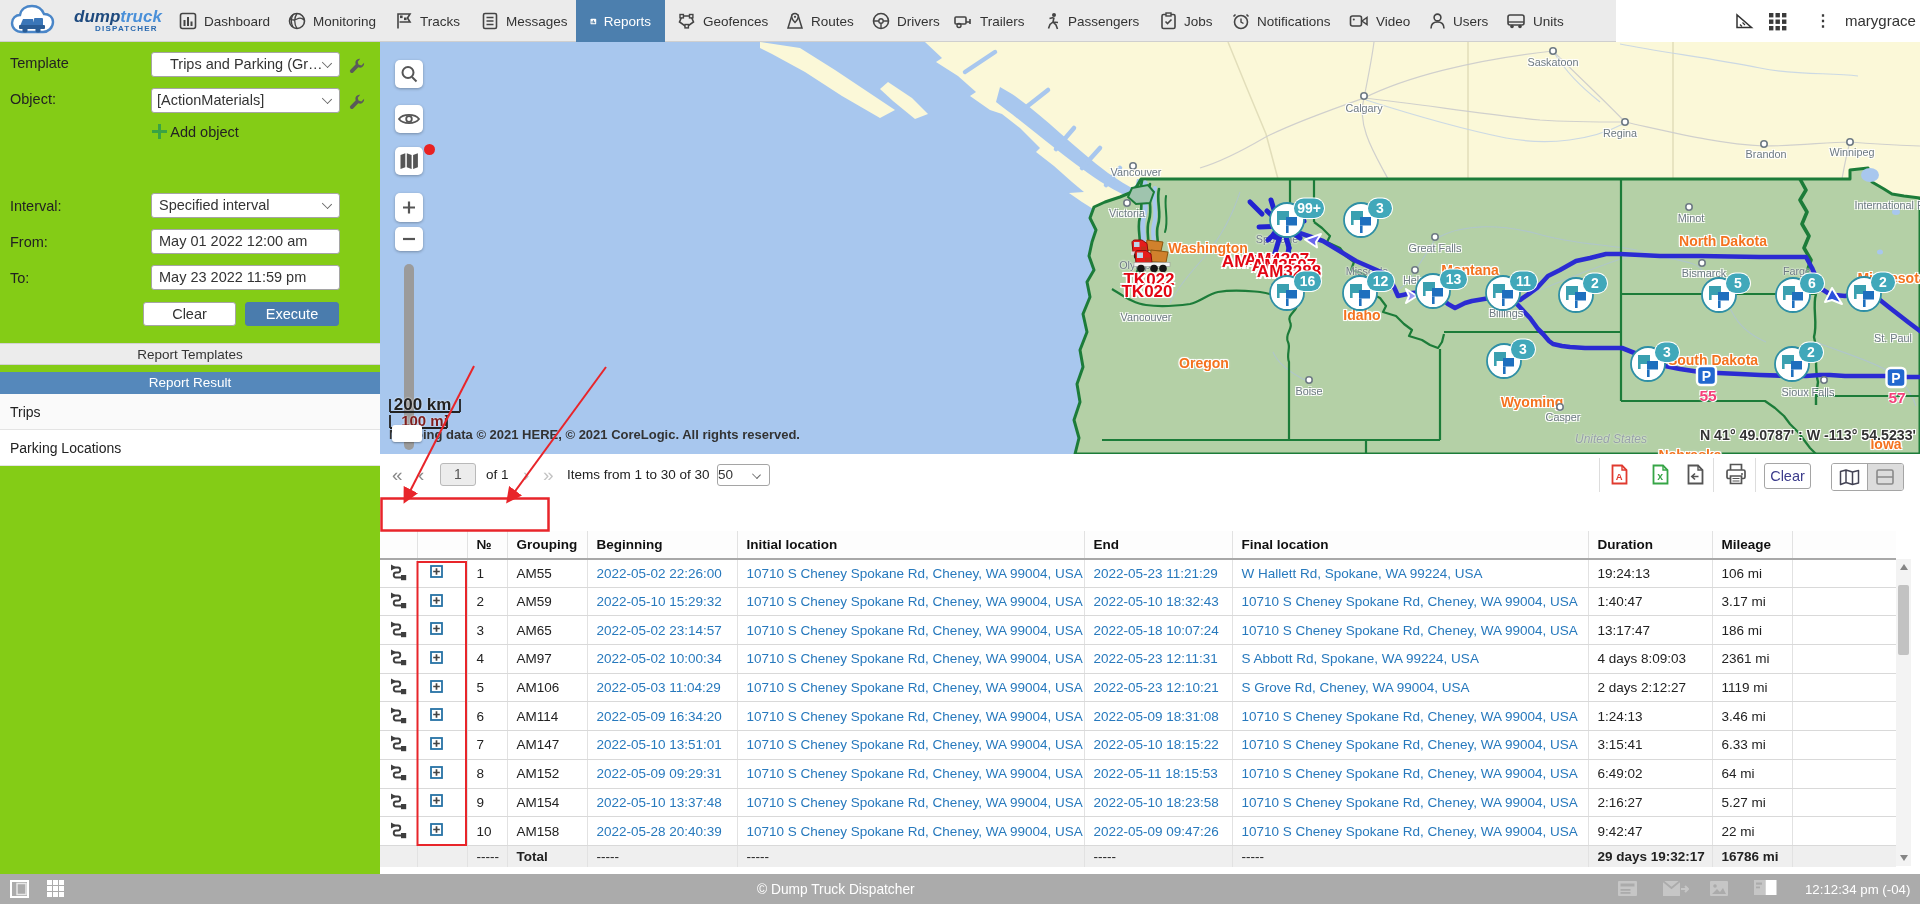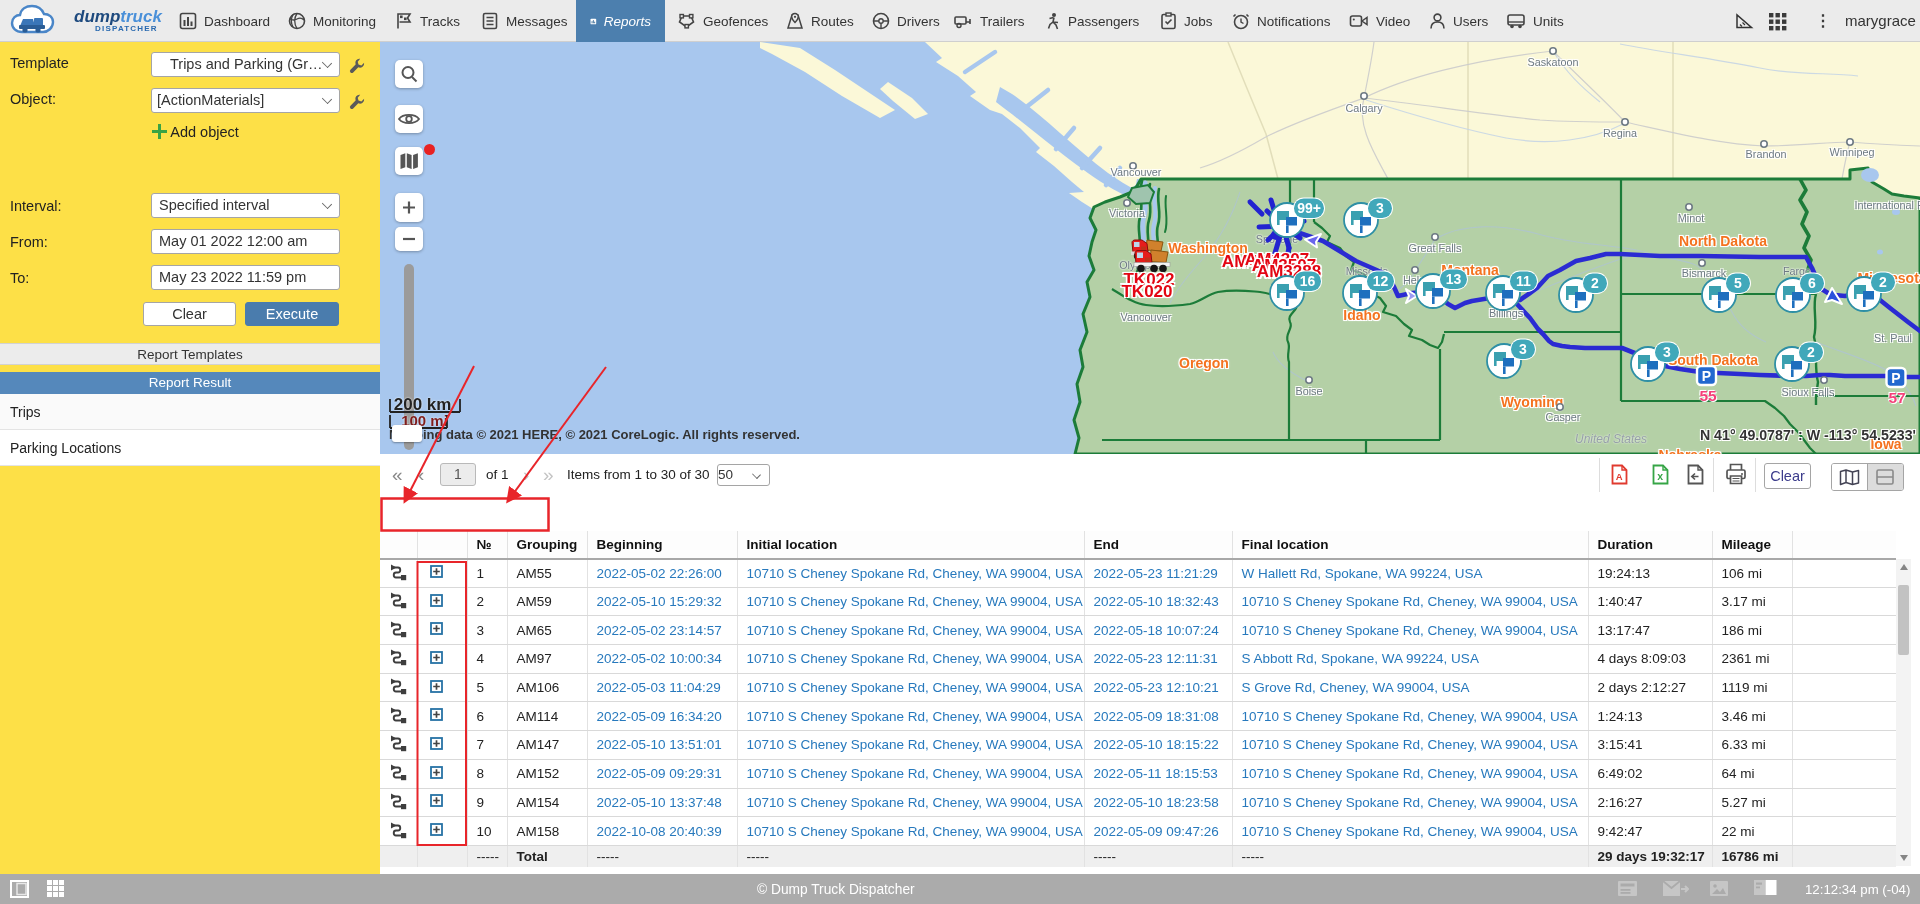"dumptruck" #topnav { width: 1920px -> 1616px }
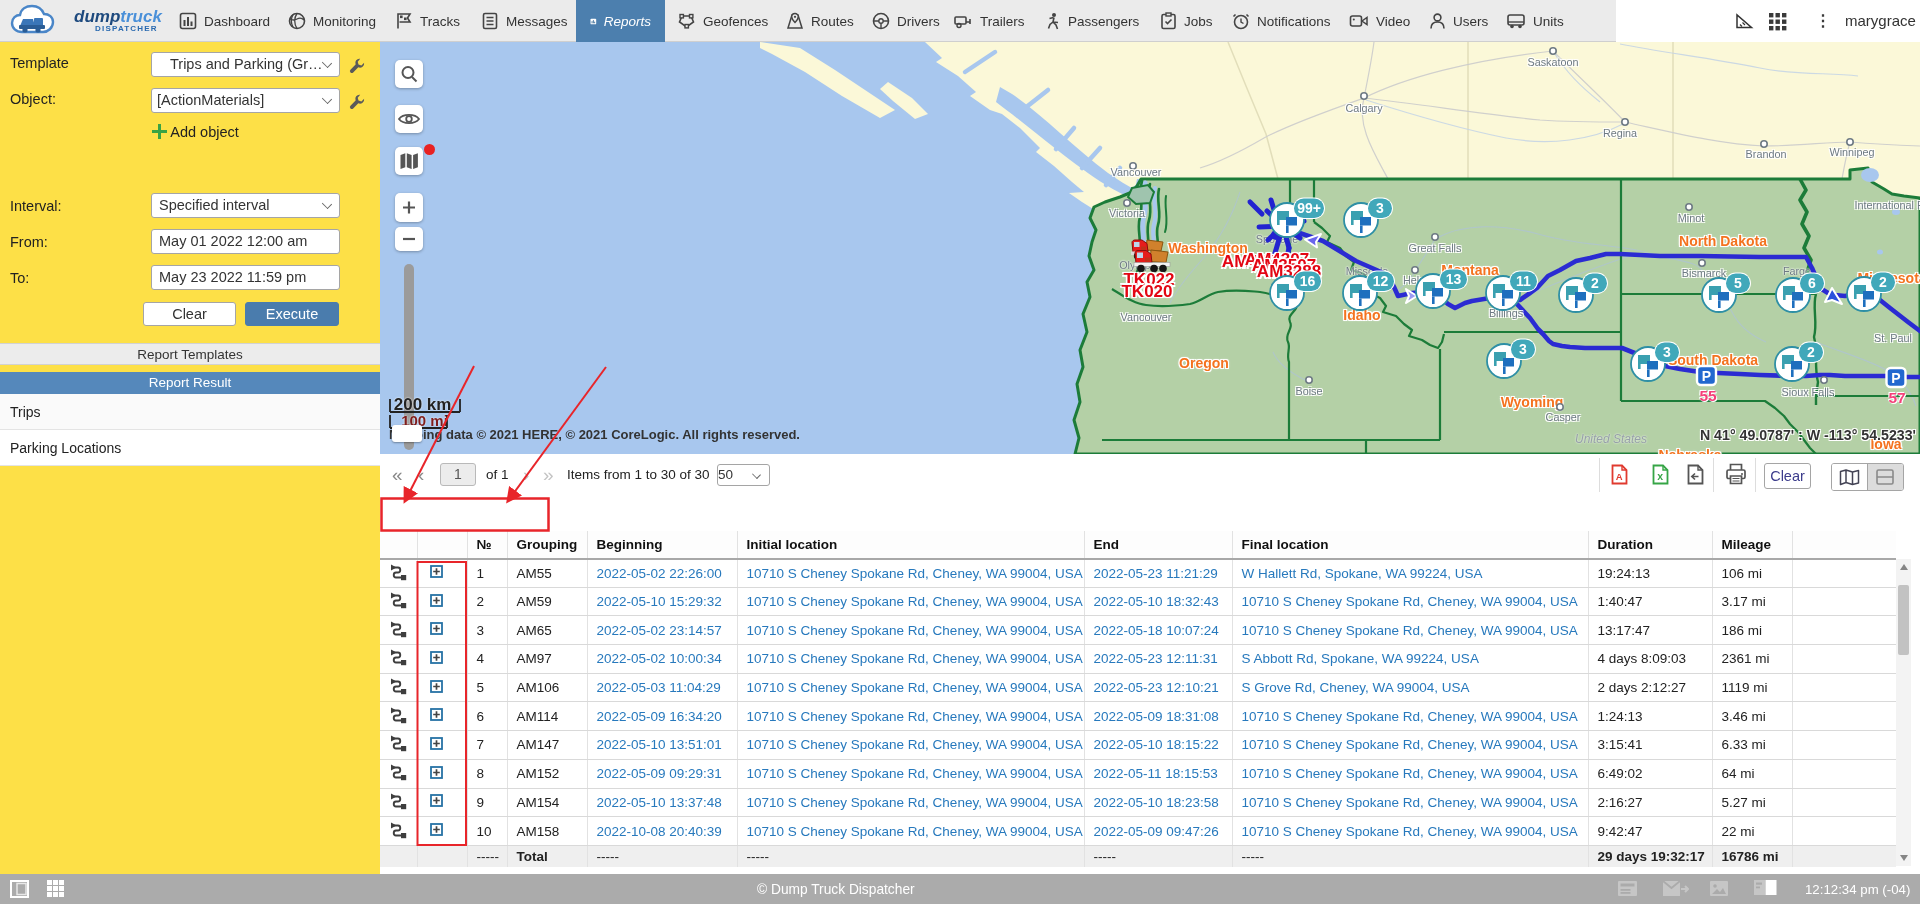"Reports" .nav-item.active { font-style: italic -> none }
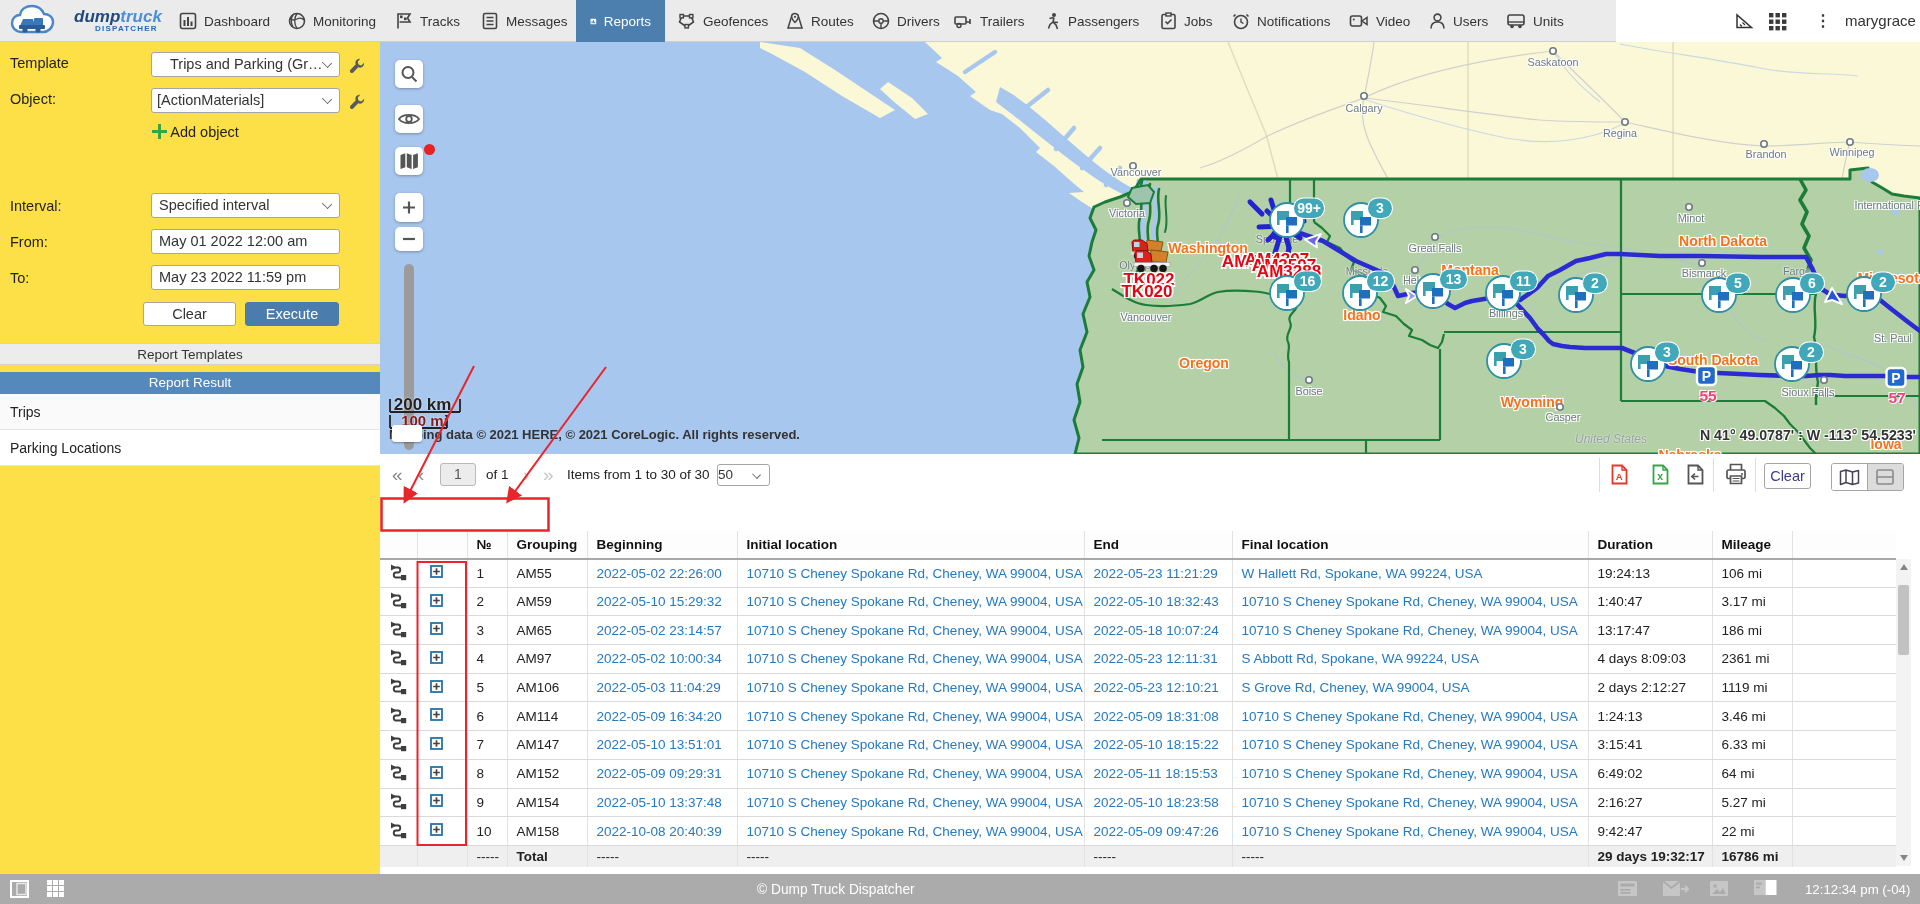"Template" #leftpanel { background: #fde047 -> #84cc16 }
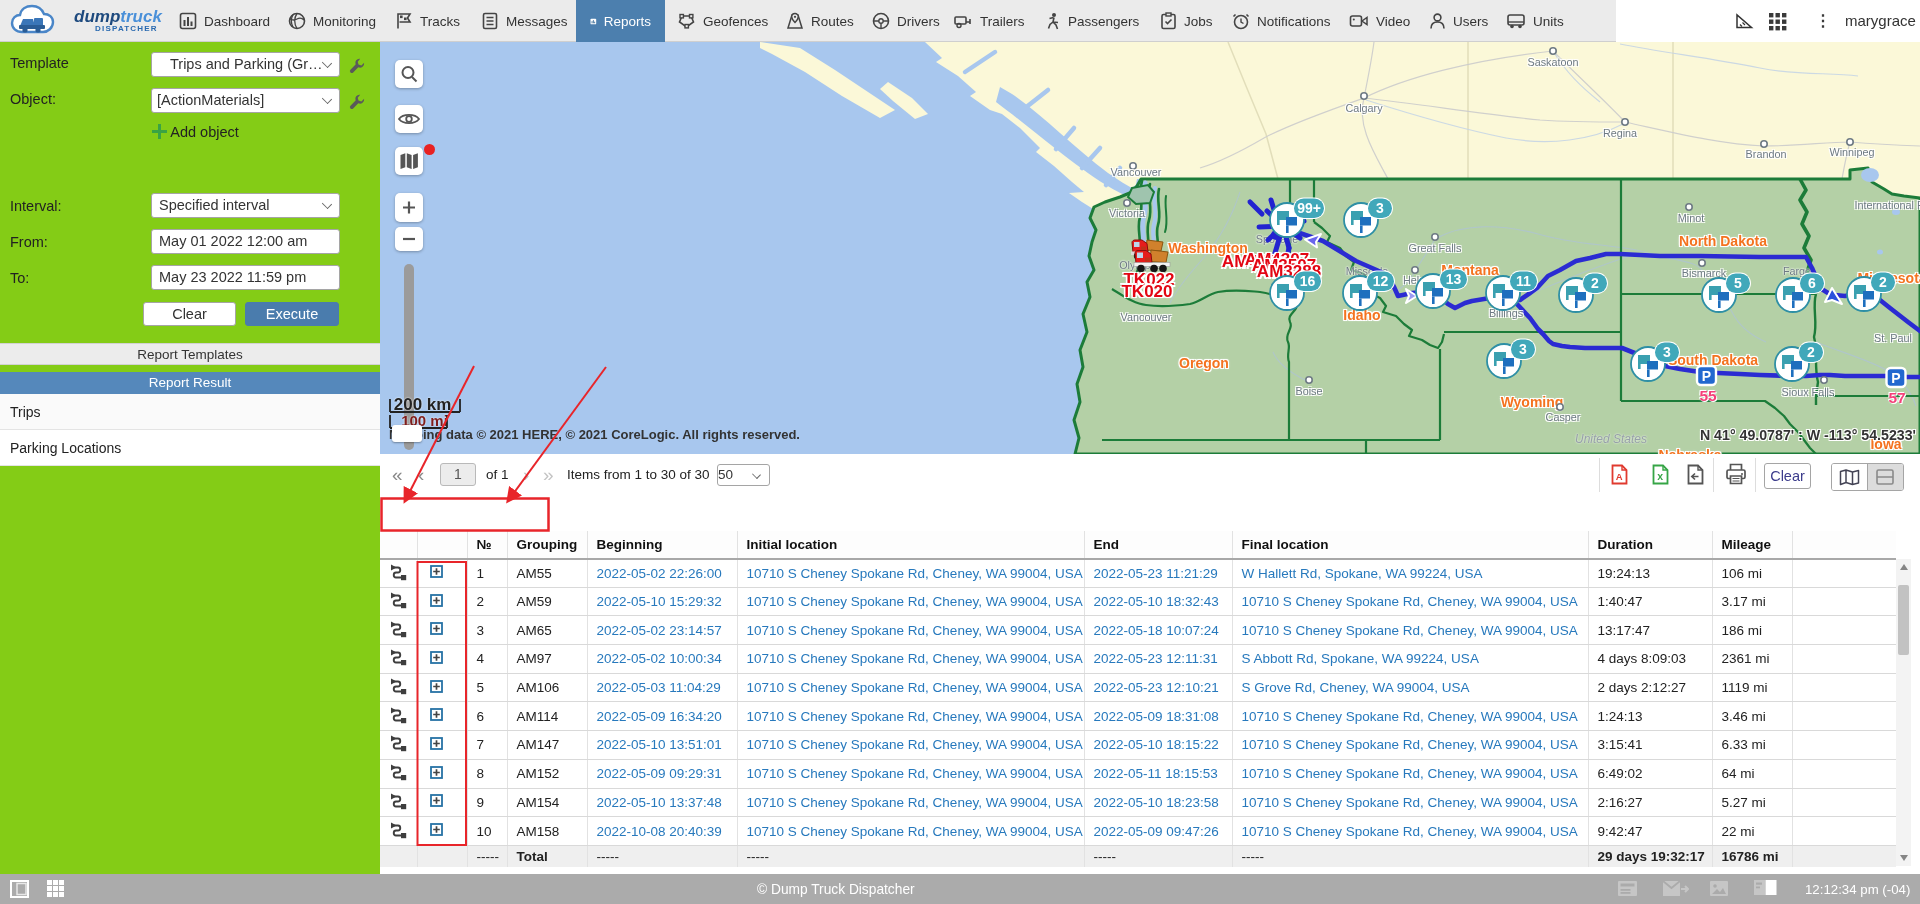"2022-10-08 20:40:39" td.lnk { text: 2022-10-08 -> 2022-05-28 }
